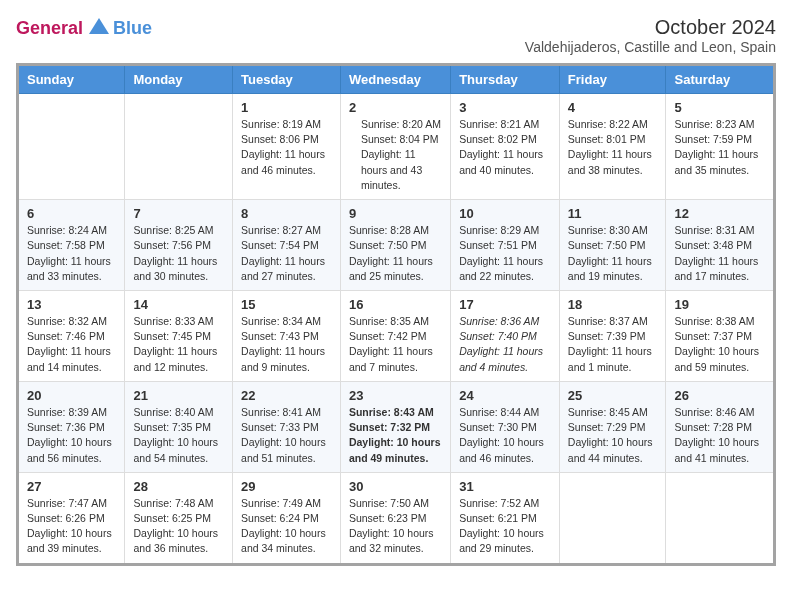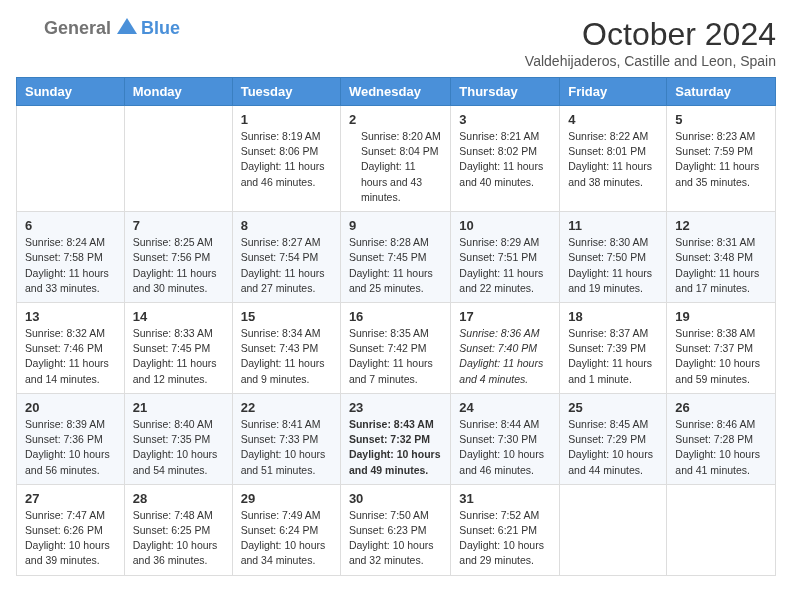"General" .logo-text-general { color: #737373 -> #be185d; margin-left: 28px -> none }
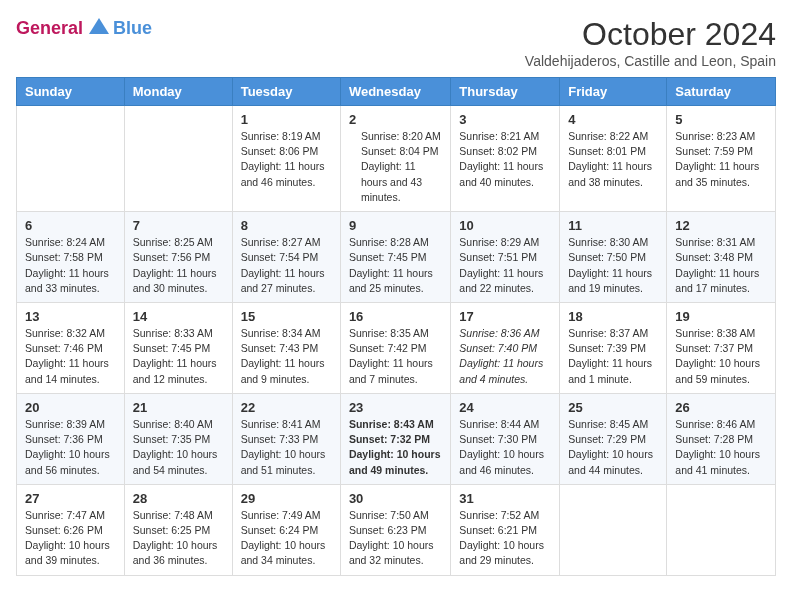"October 2024" .month-title { font-size: 32px -> 20px }
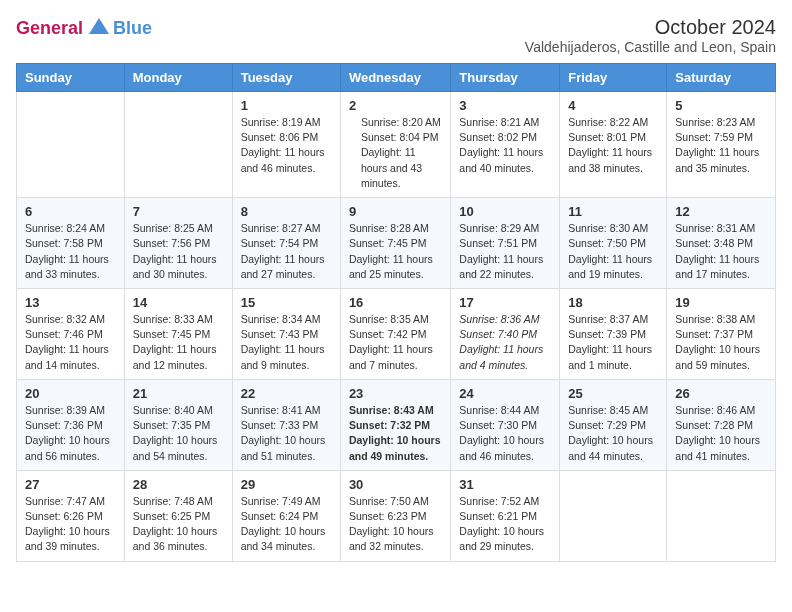"Sunday" .calendar-table { border: 1px solid #a3a3a3 -> 3px solid #a3a3a3 }
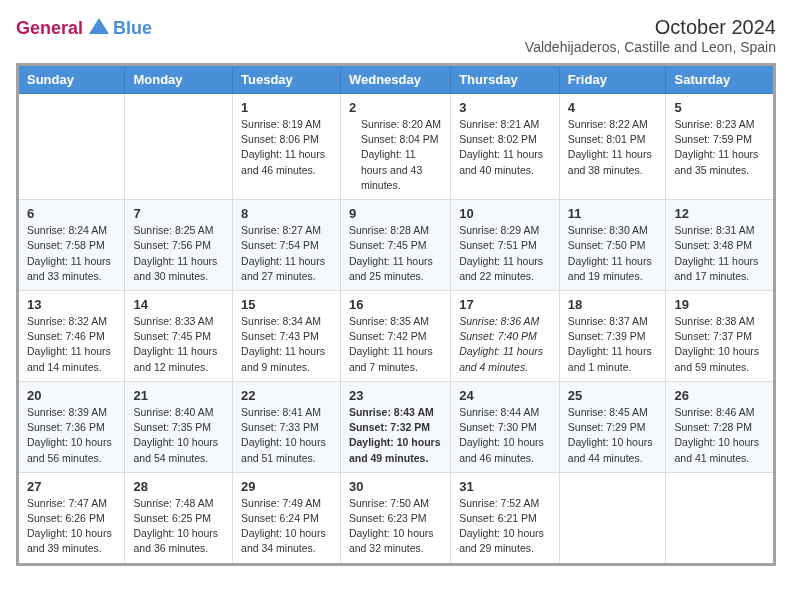"Sunrise: 8:28 AM" div.day-info { text: 7:45 -> 7:50 }
